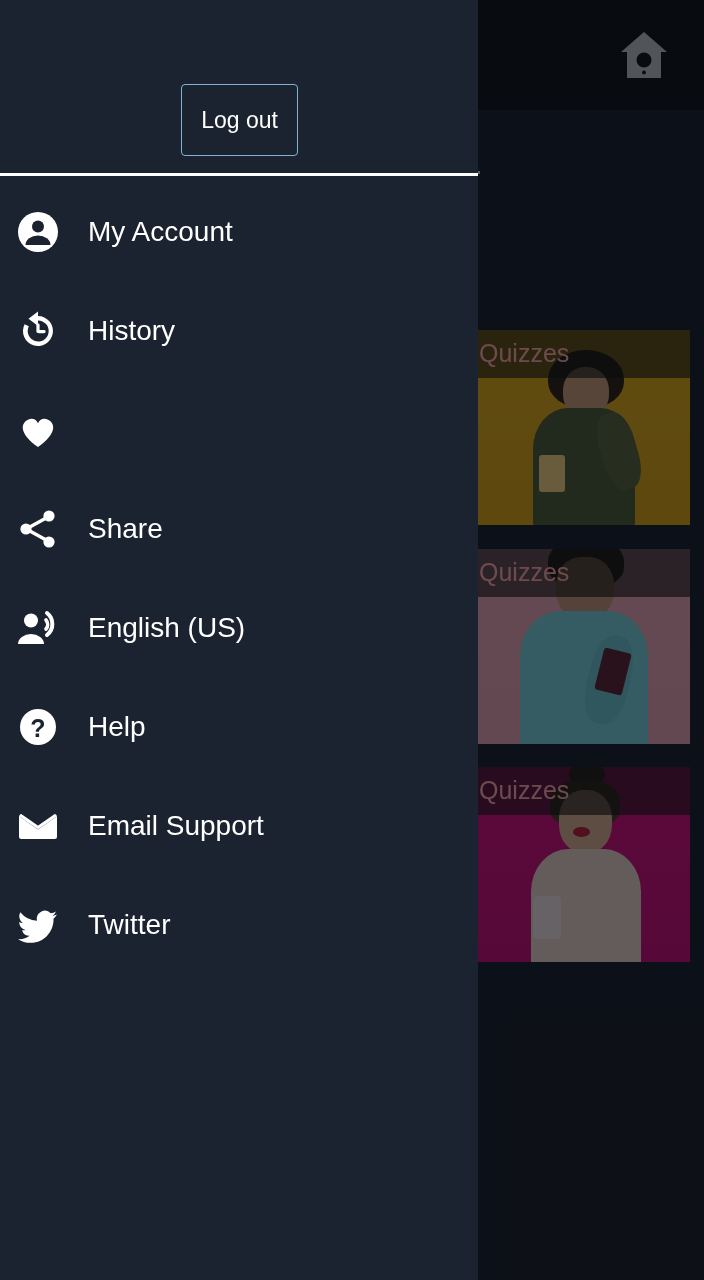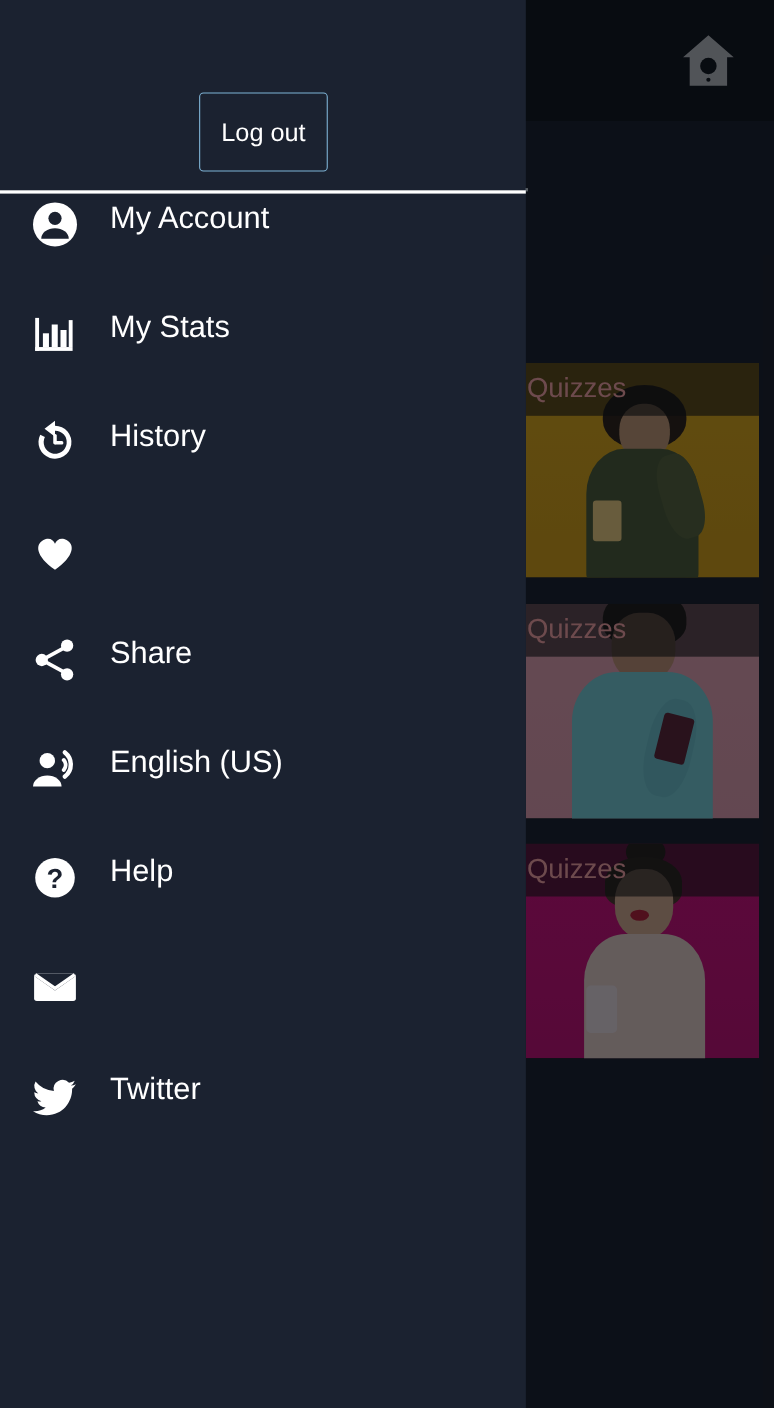"My Account" .menu-item { align-items: none -> center; padding-left: 28px -> 16px }
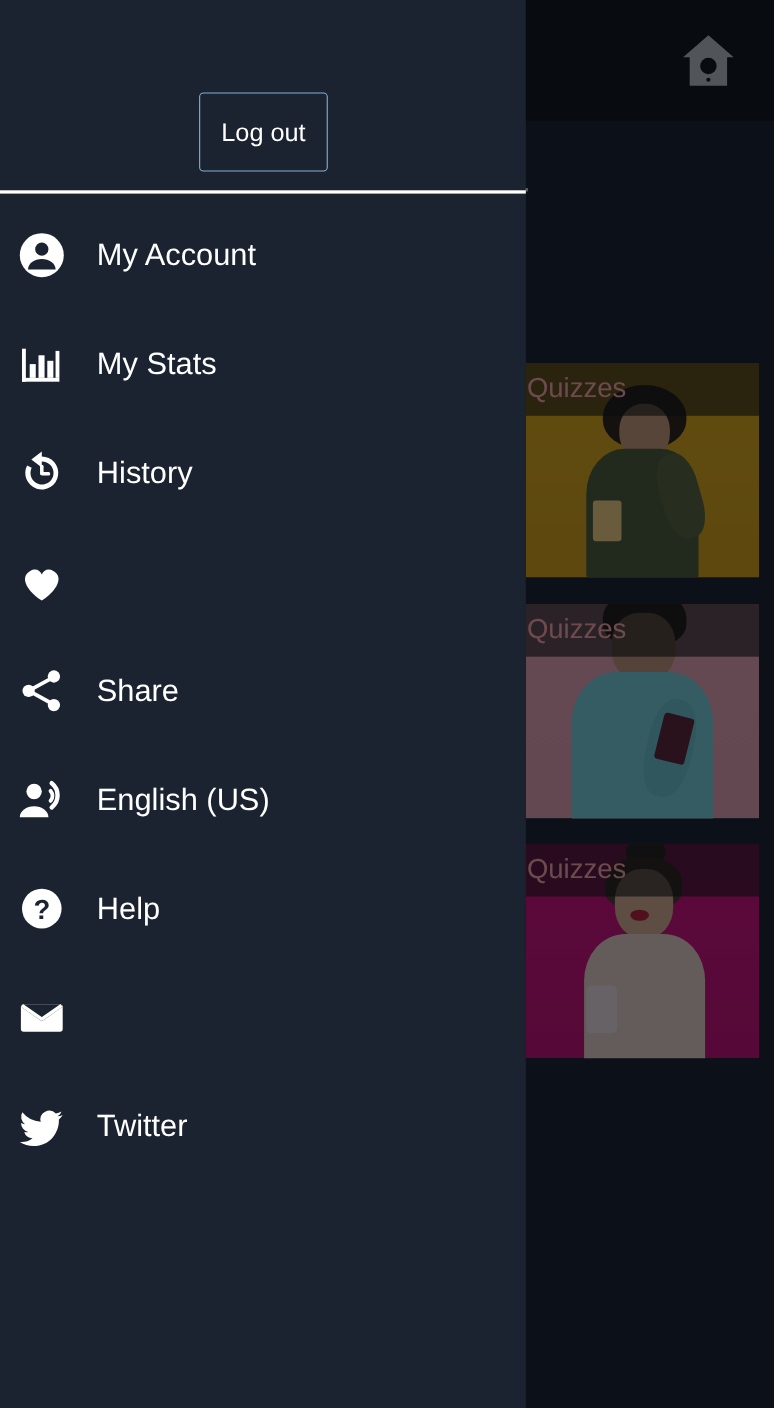"My Stats" div.menu-item { html: <div> <span> <svg> <rect></rect> <rect></rect> <rect></rect> <rect></rect> <rect></rect> <rect></rect> </svg> </span> <span>My Stats</span> </div> -> none }
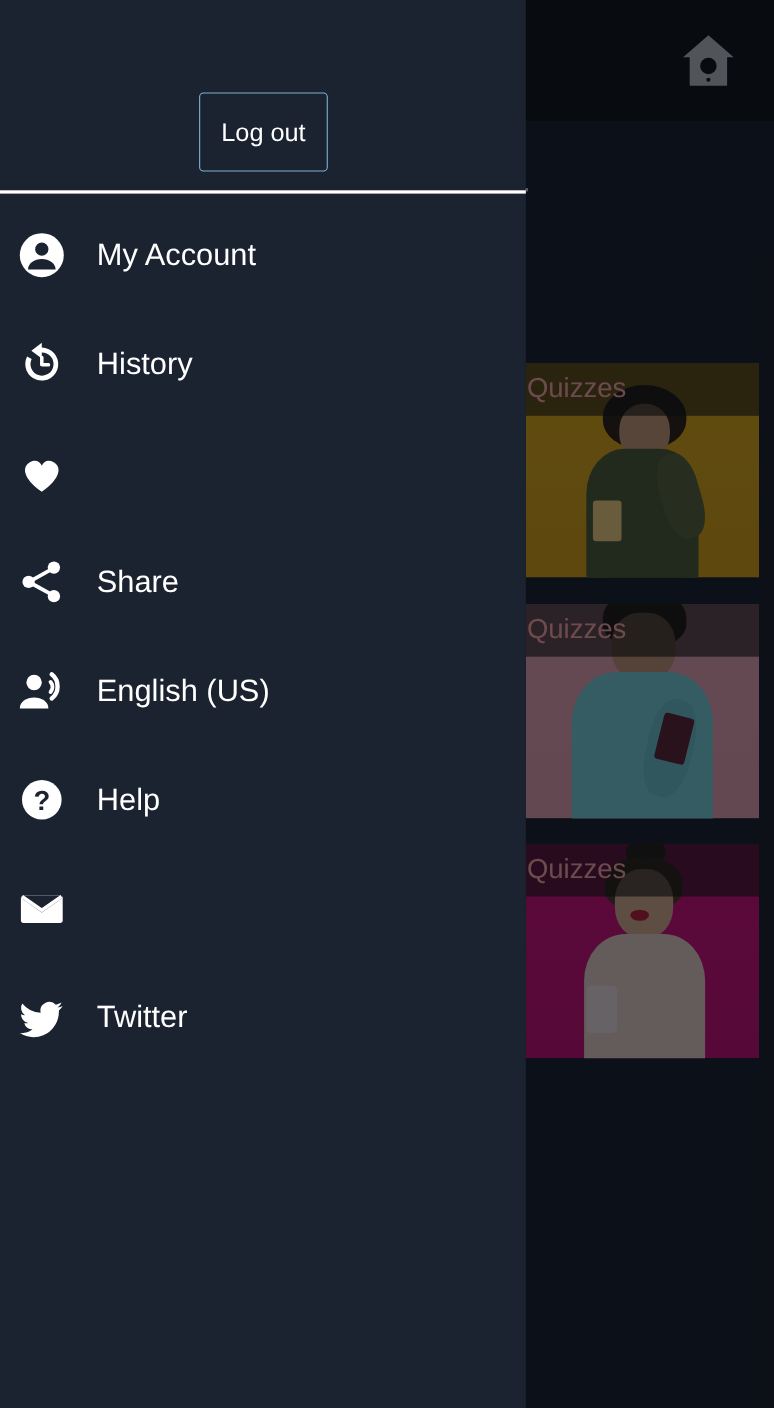"Email Support" span.mi-label { html: none -> <span>Email Support</span> }
